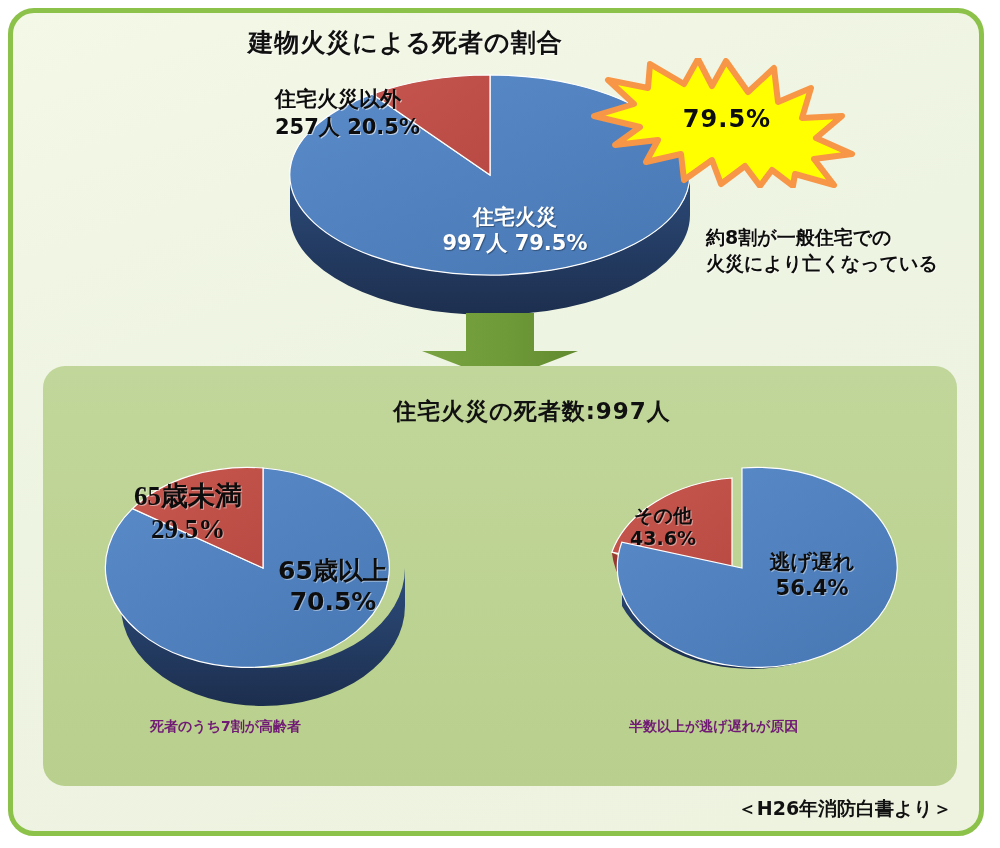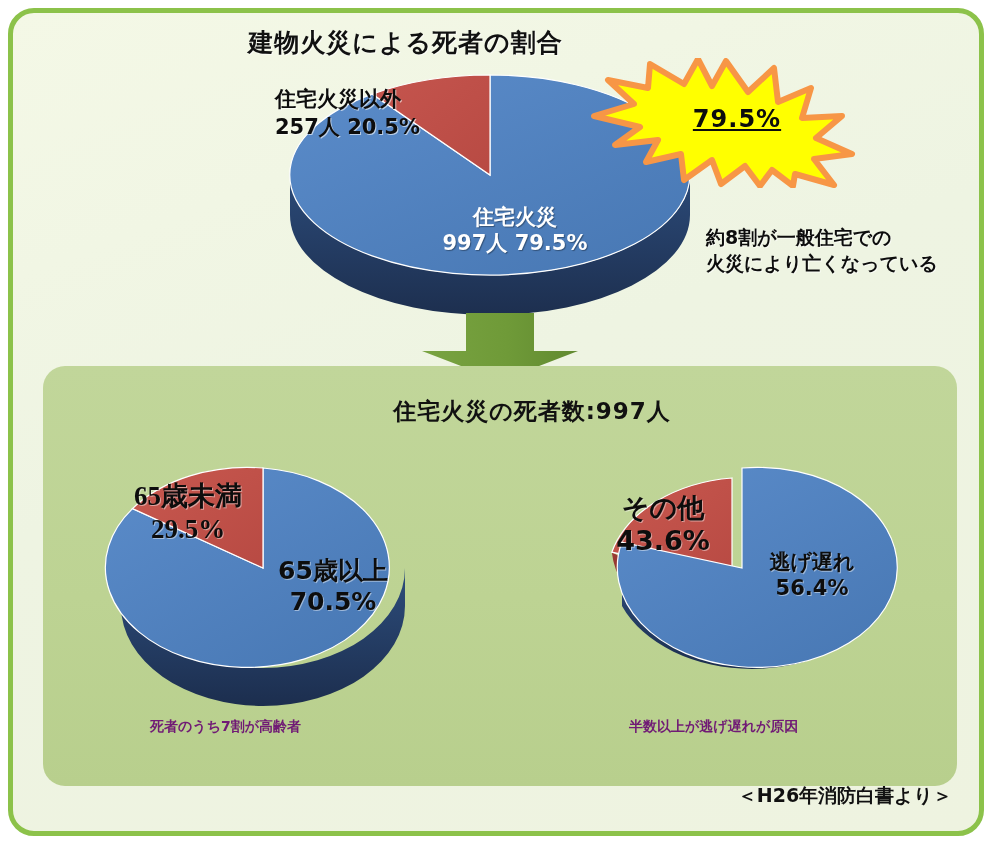"79.5%" .burst .burst-text { left: 10px -> 0; text-decoration: underline -> none }
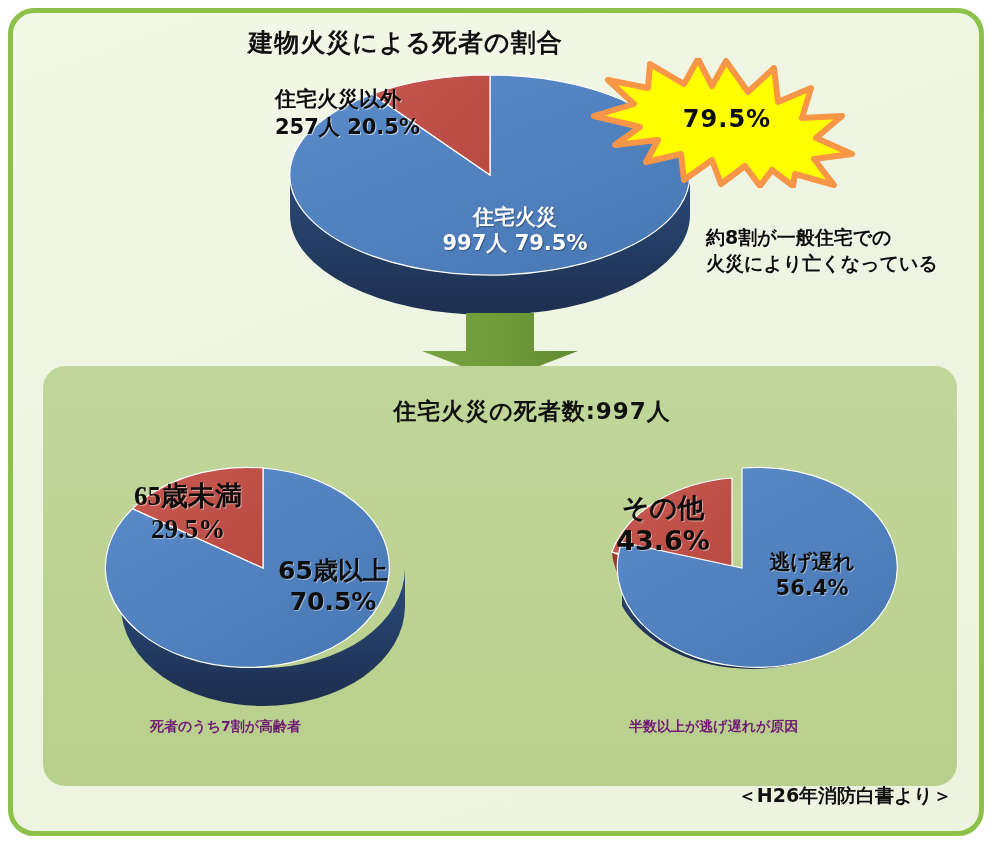"その他" div.slice-label { font-size: 27px -> 19px; top: 492px -> 504px }
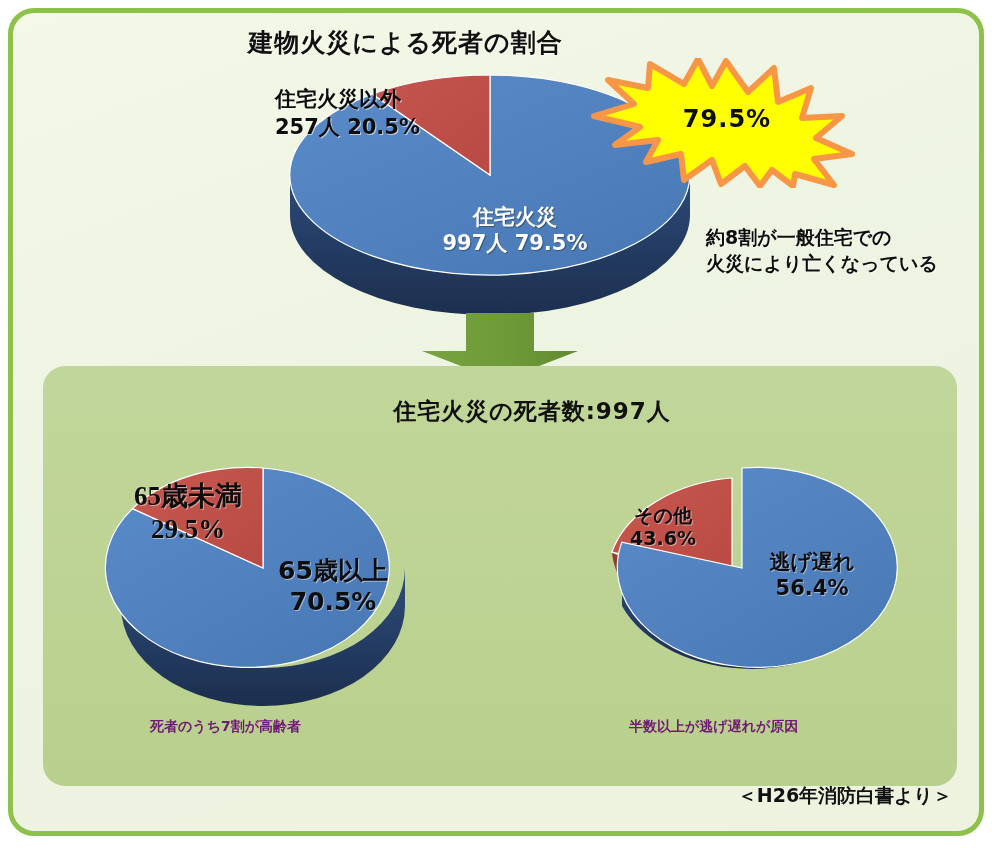"＜H26年消防白書より＞" .source { bottom: 39px -> 26px }
